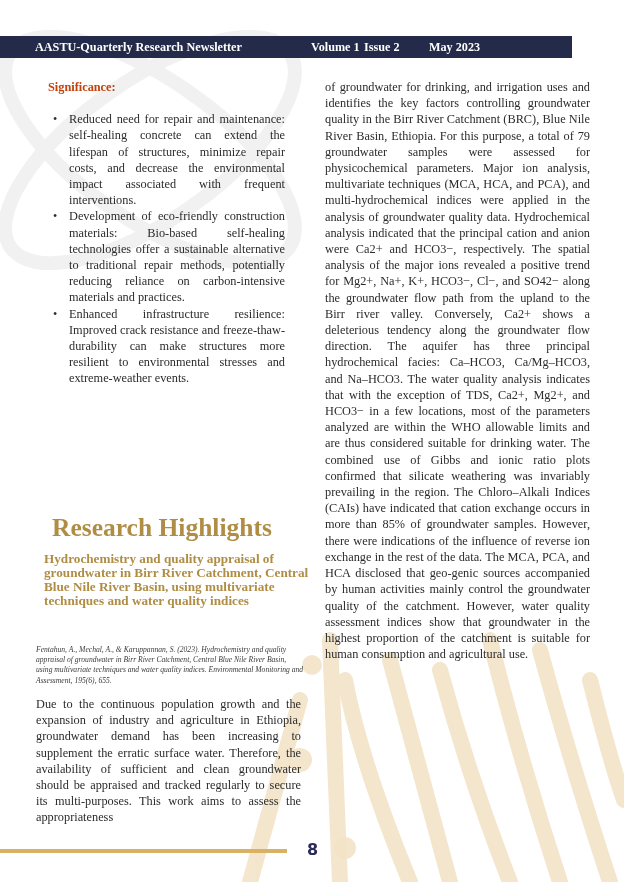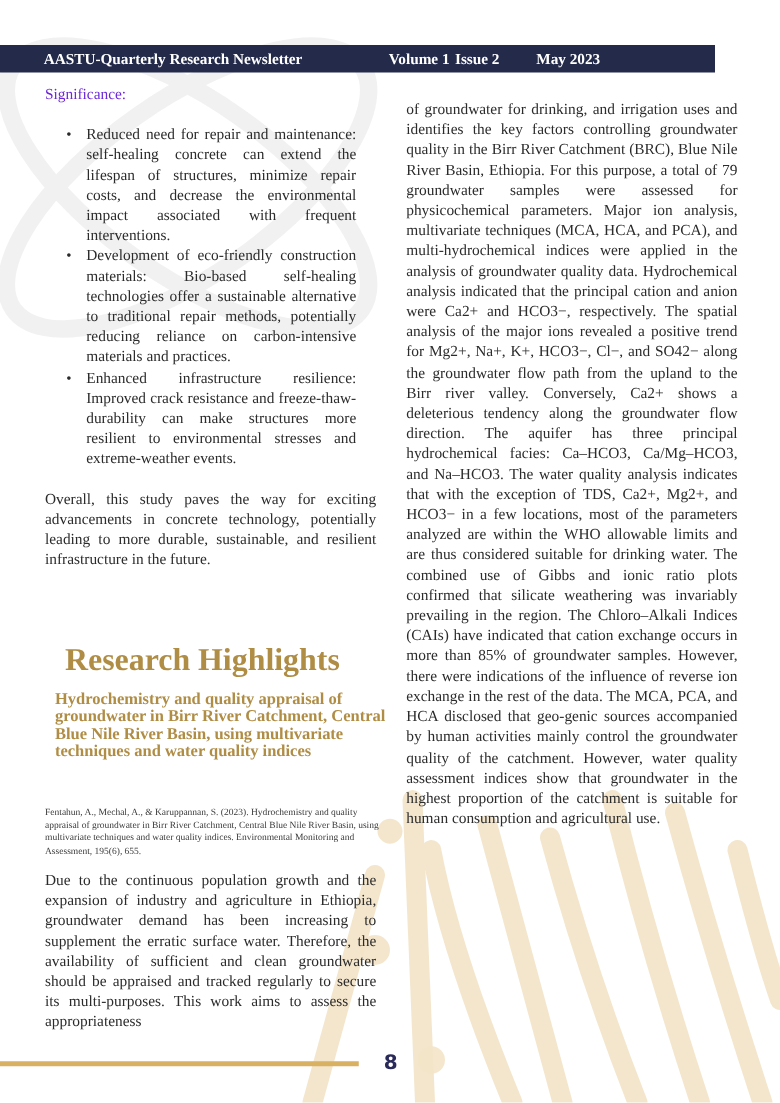"Significance:" .sig-label { color: #6d28d9 -> #c2410c; font-weight: normal -> bold; margin: 0 -> 12px }
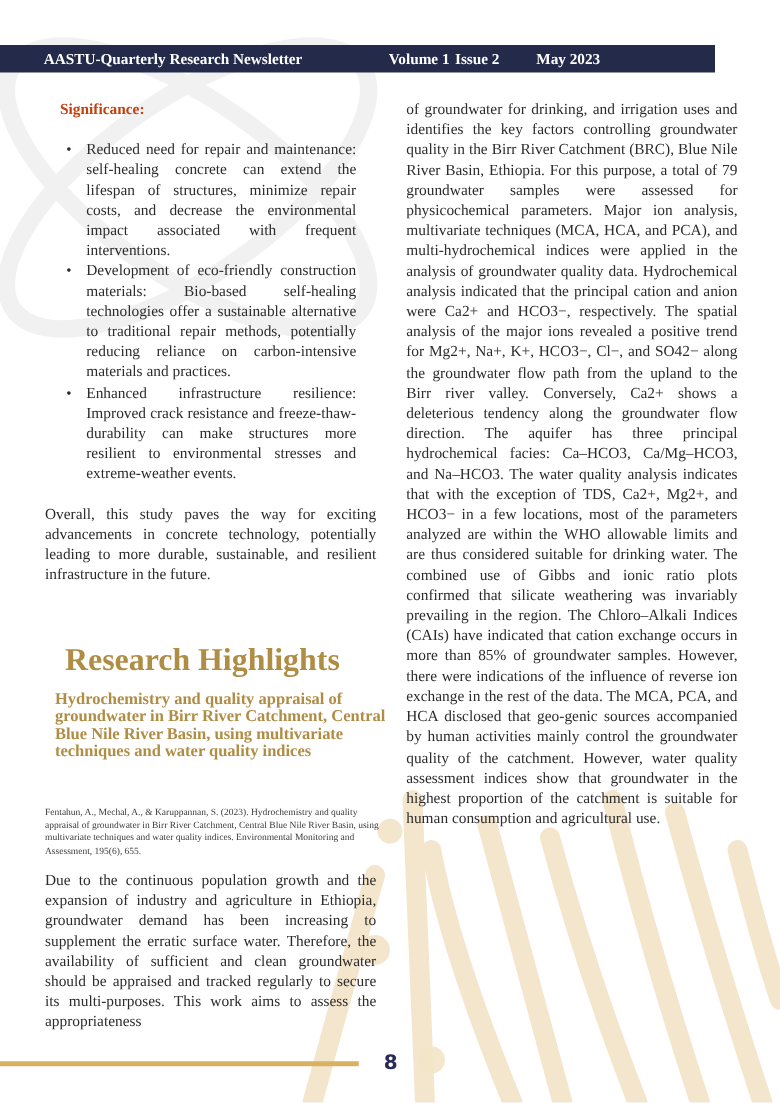"Overall, this study paves the" p { html: <p>Overall, this study paves the way for exciting advancements in concrete technology, potentially leading to more durable, sustainable, and resilient infrastructure in the future.</p> -> none }
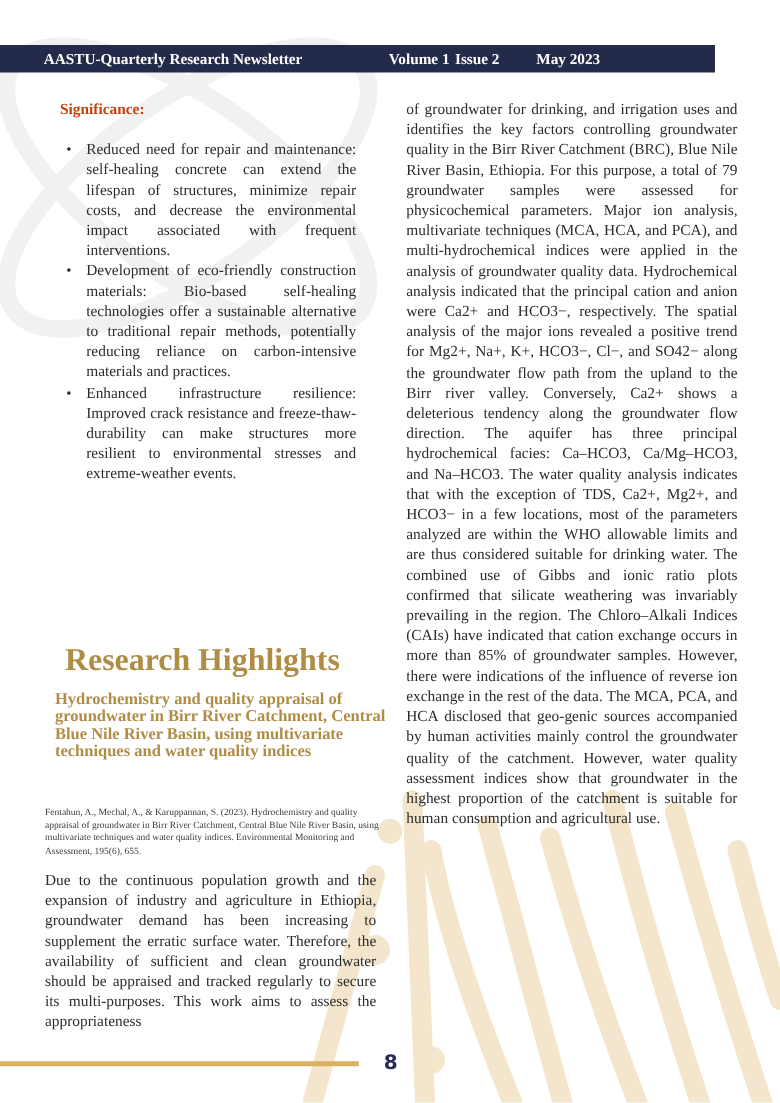"Fentahun, A., Mechal, A., &" .citation { font-style: none -> italic }
